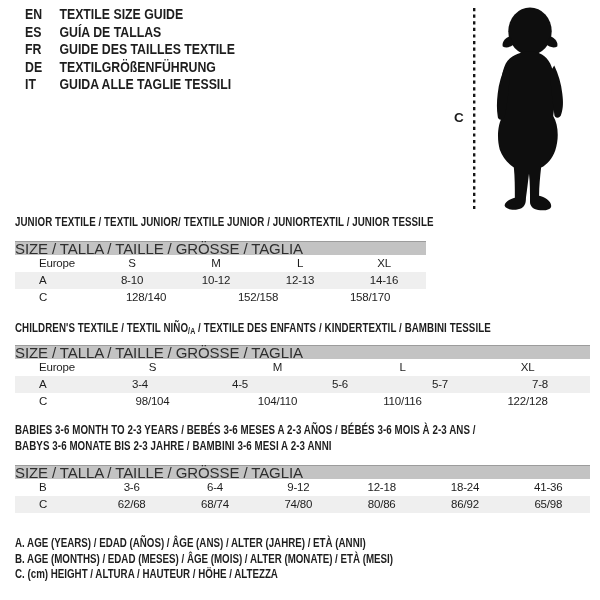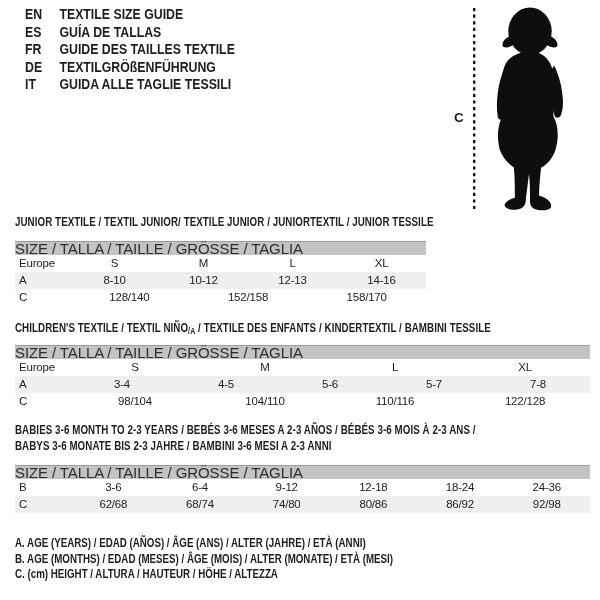"Europe" .cl { margin-left: none -> 20px }
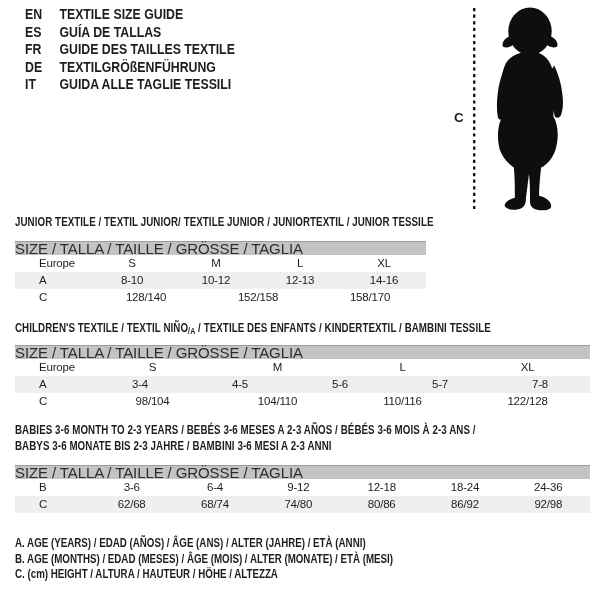"24-36" span.cv { text: 24-36 -> 41-36 }
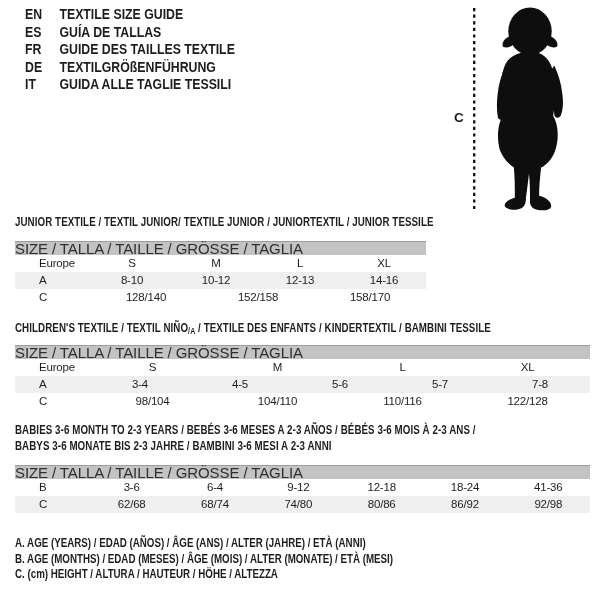"92/98" span.cv { text: 92/98 -> 65/98 }
